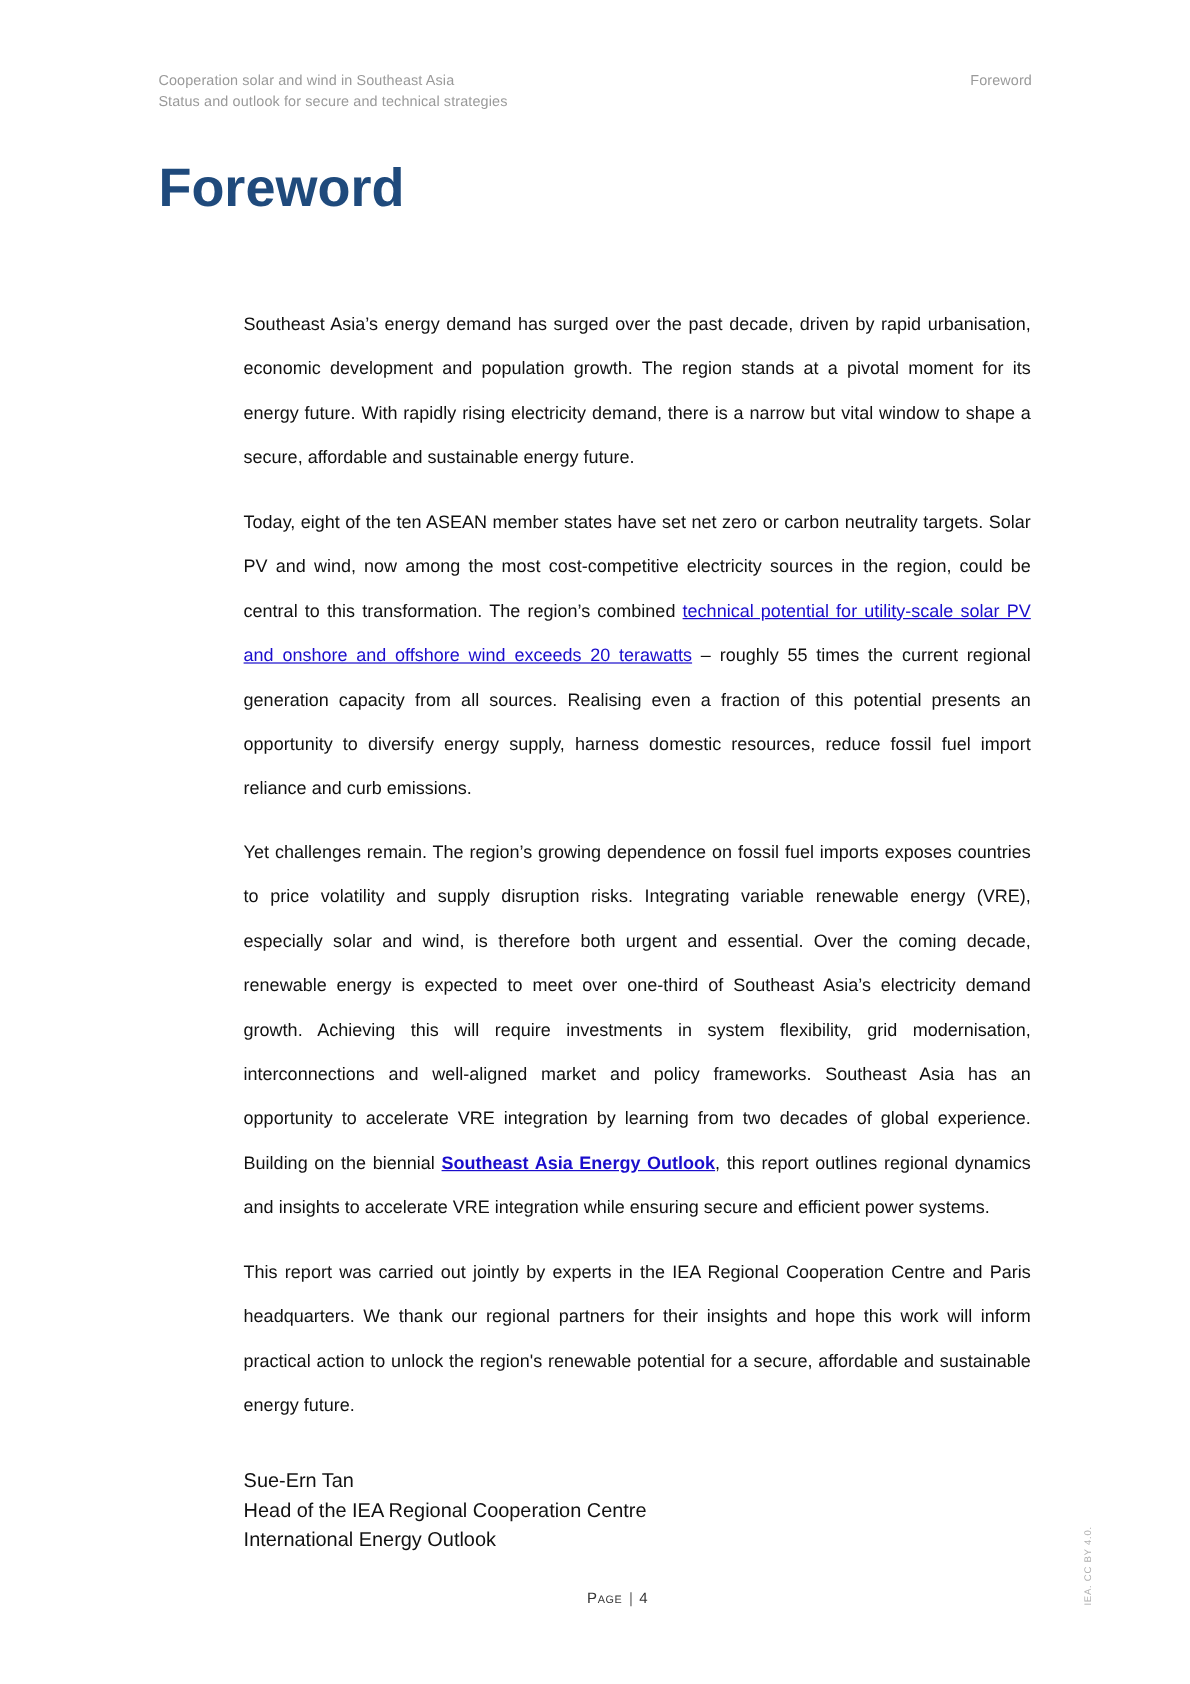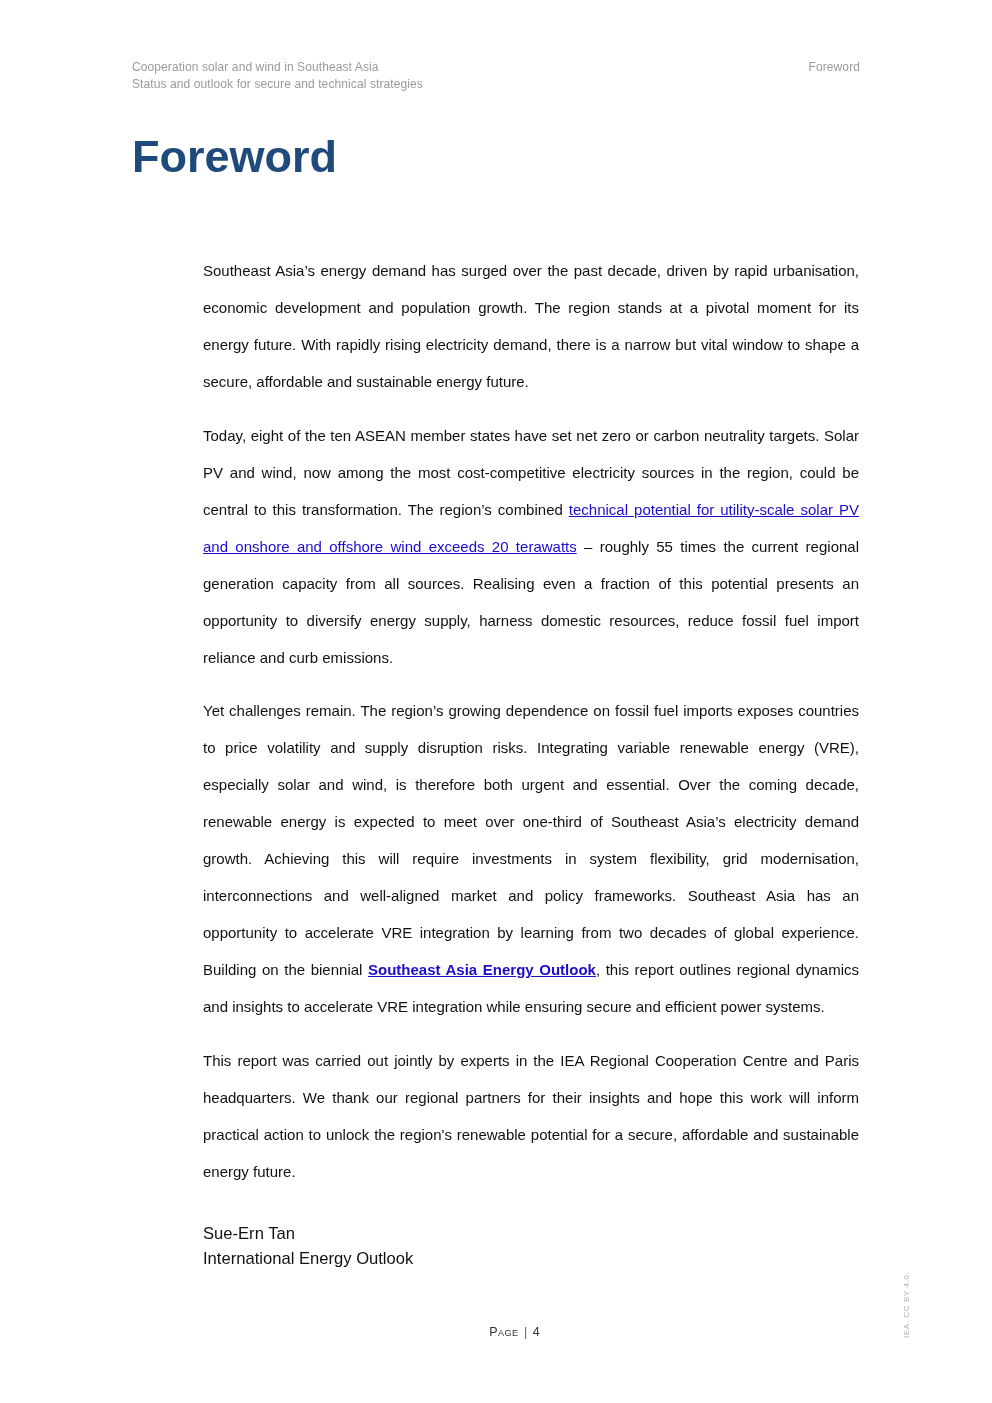"Head of the IEA Regional" span { html: none -> <span>Head of the IEA Regional Cooperation Centre</span> }
